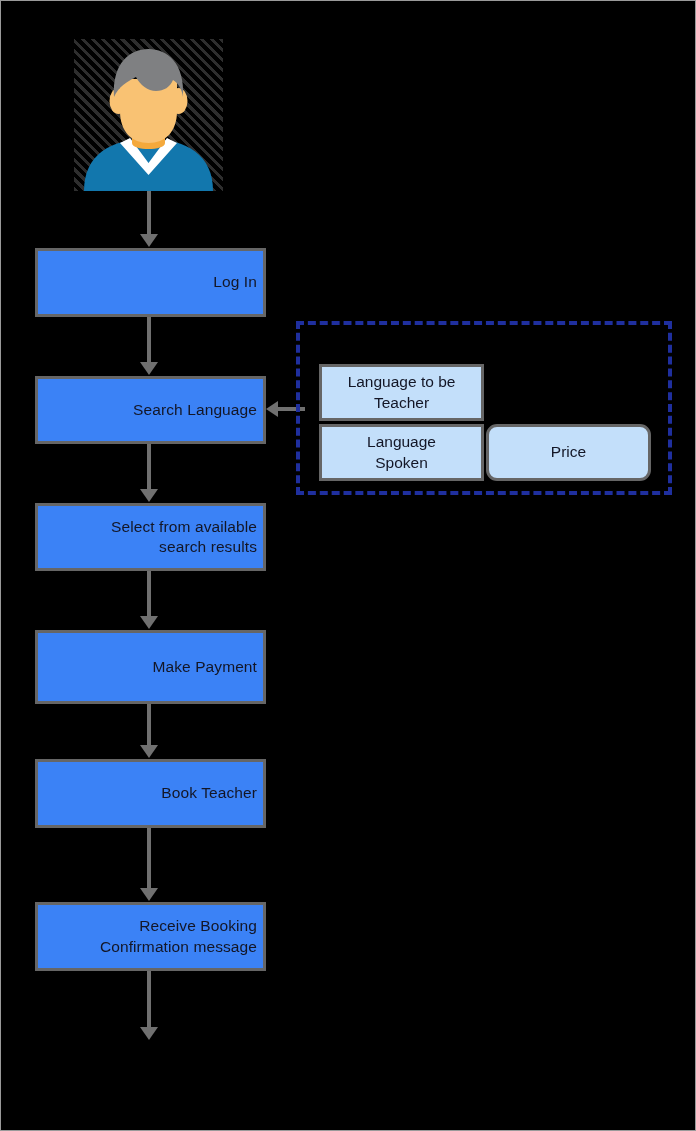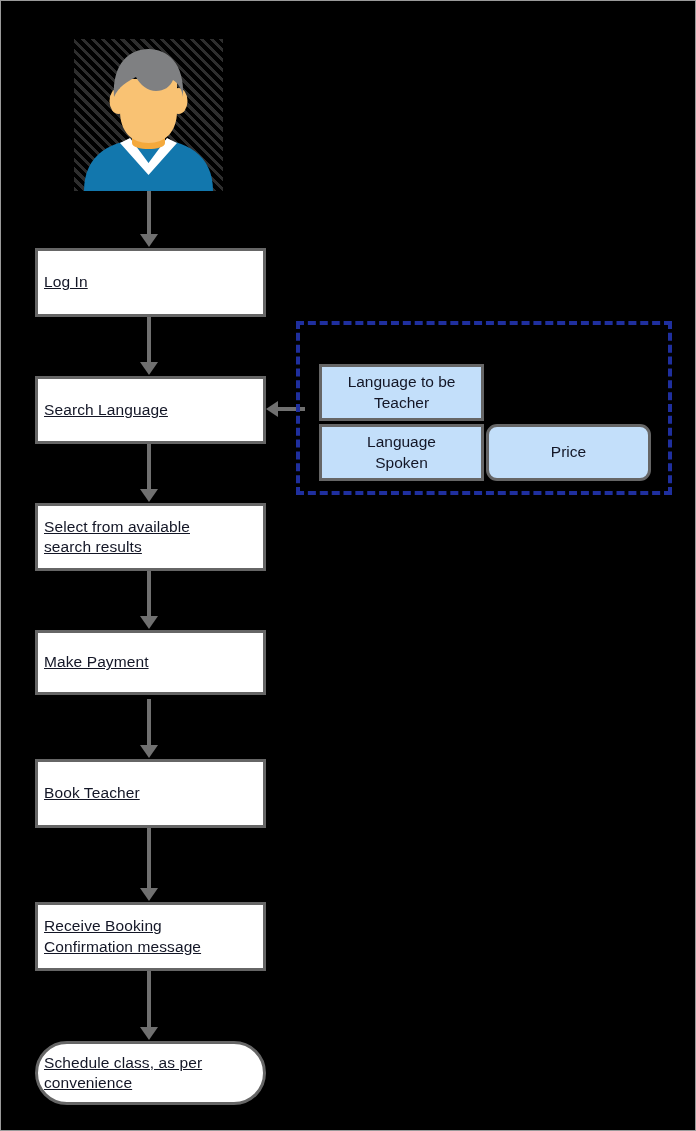"Log In" .node { background: #ffffff -> #3b82f6; text-align: left -> right; text-decoration: underline -> none }
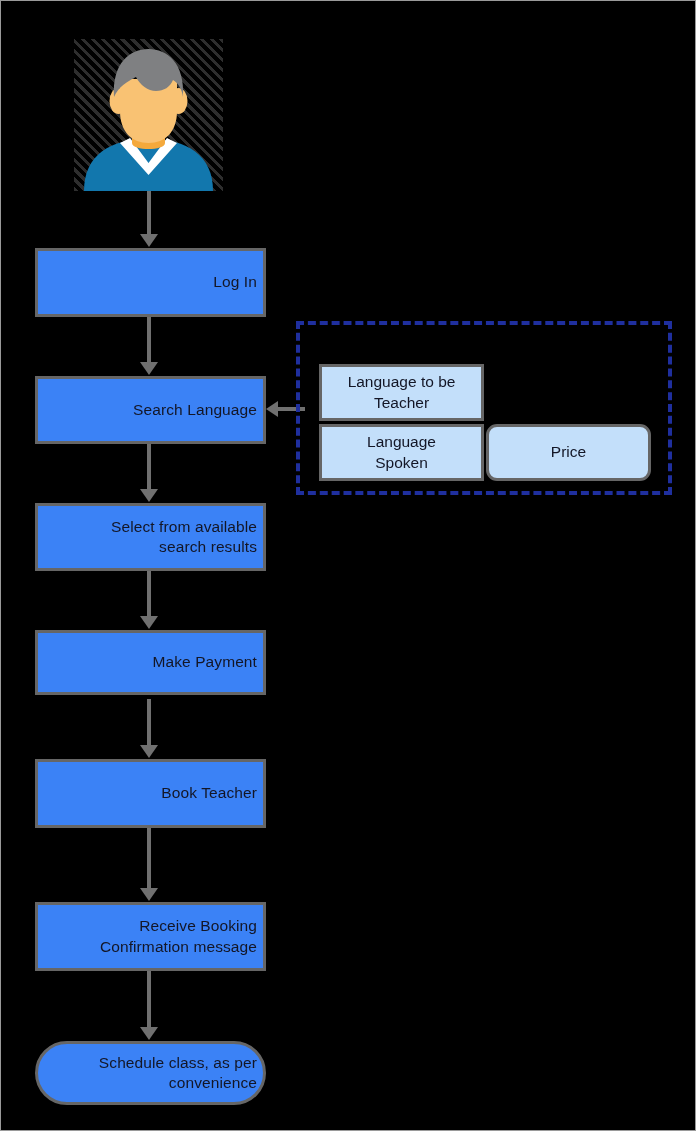"Make Payment" div.node { height: 65px -> 74px }
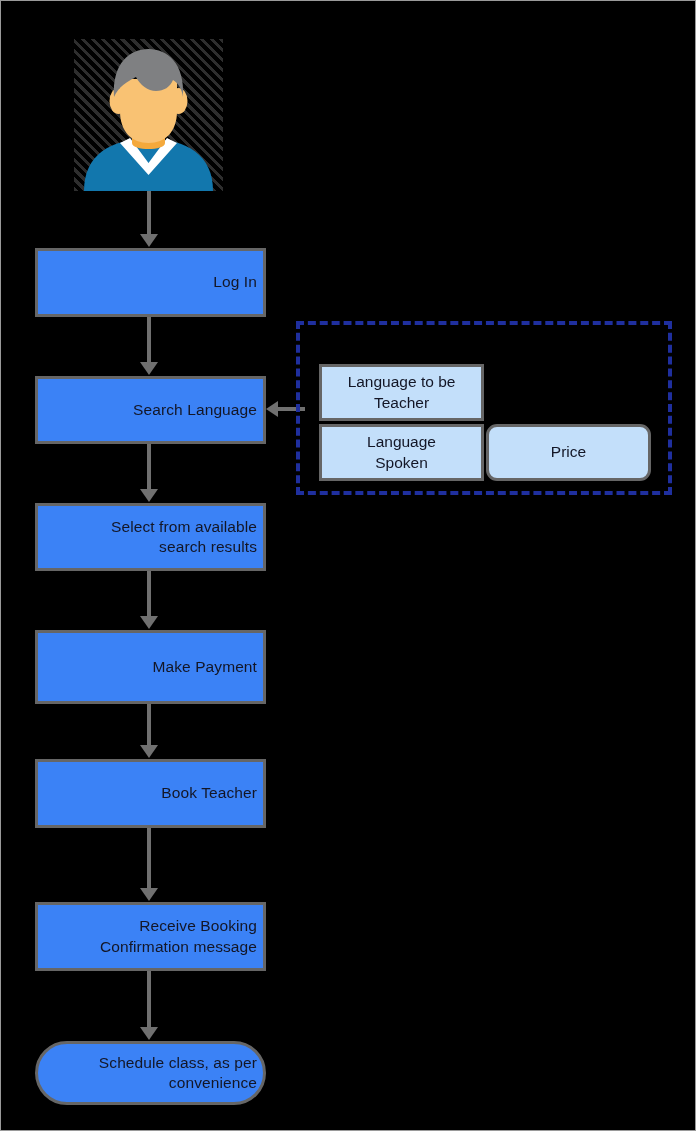"Schedule class, as per" div.node { html: <div> <span>Schedule class, as per convenience</span> </div> -> none }
